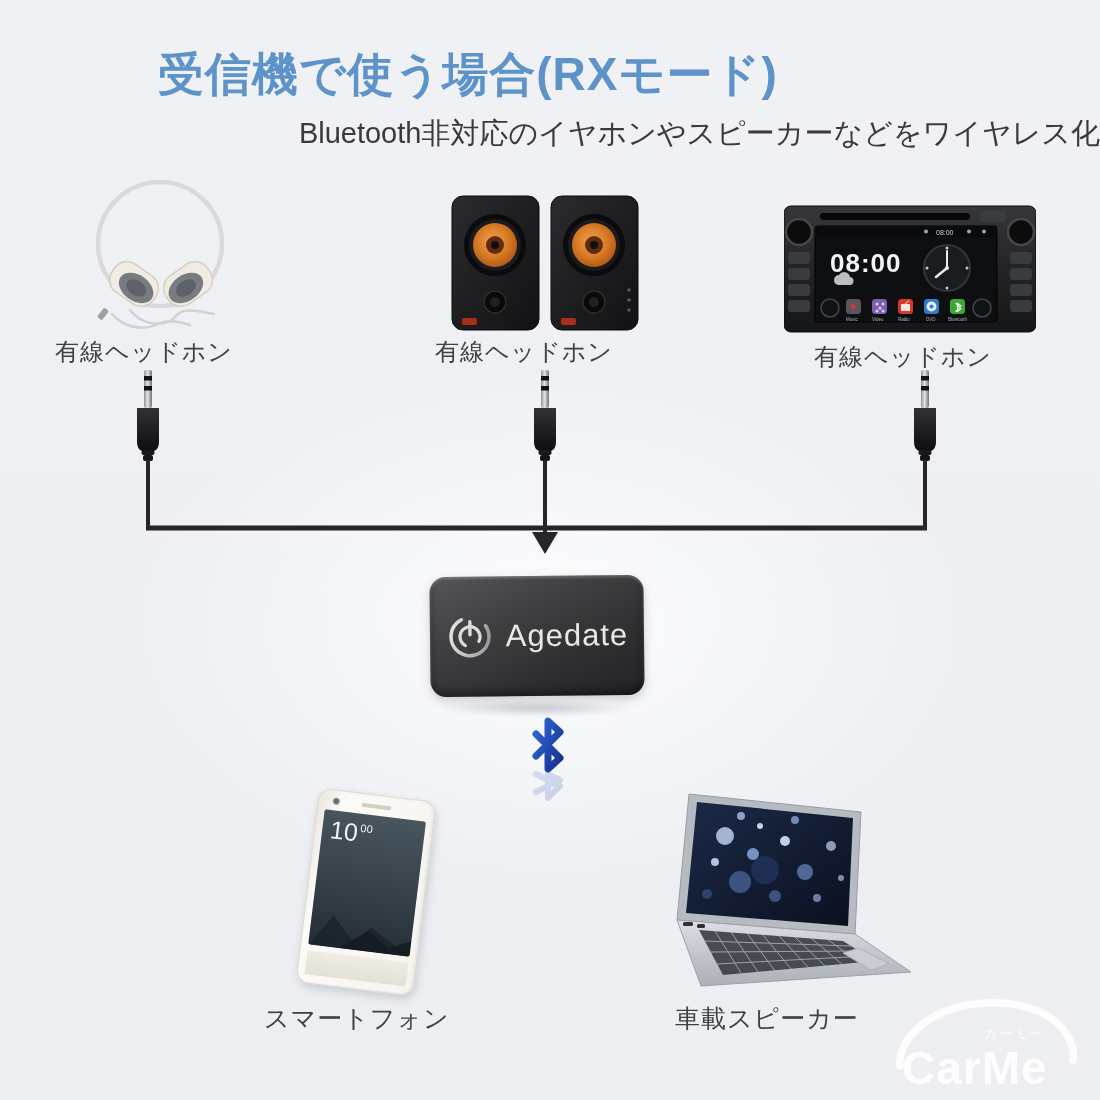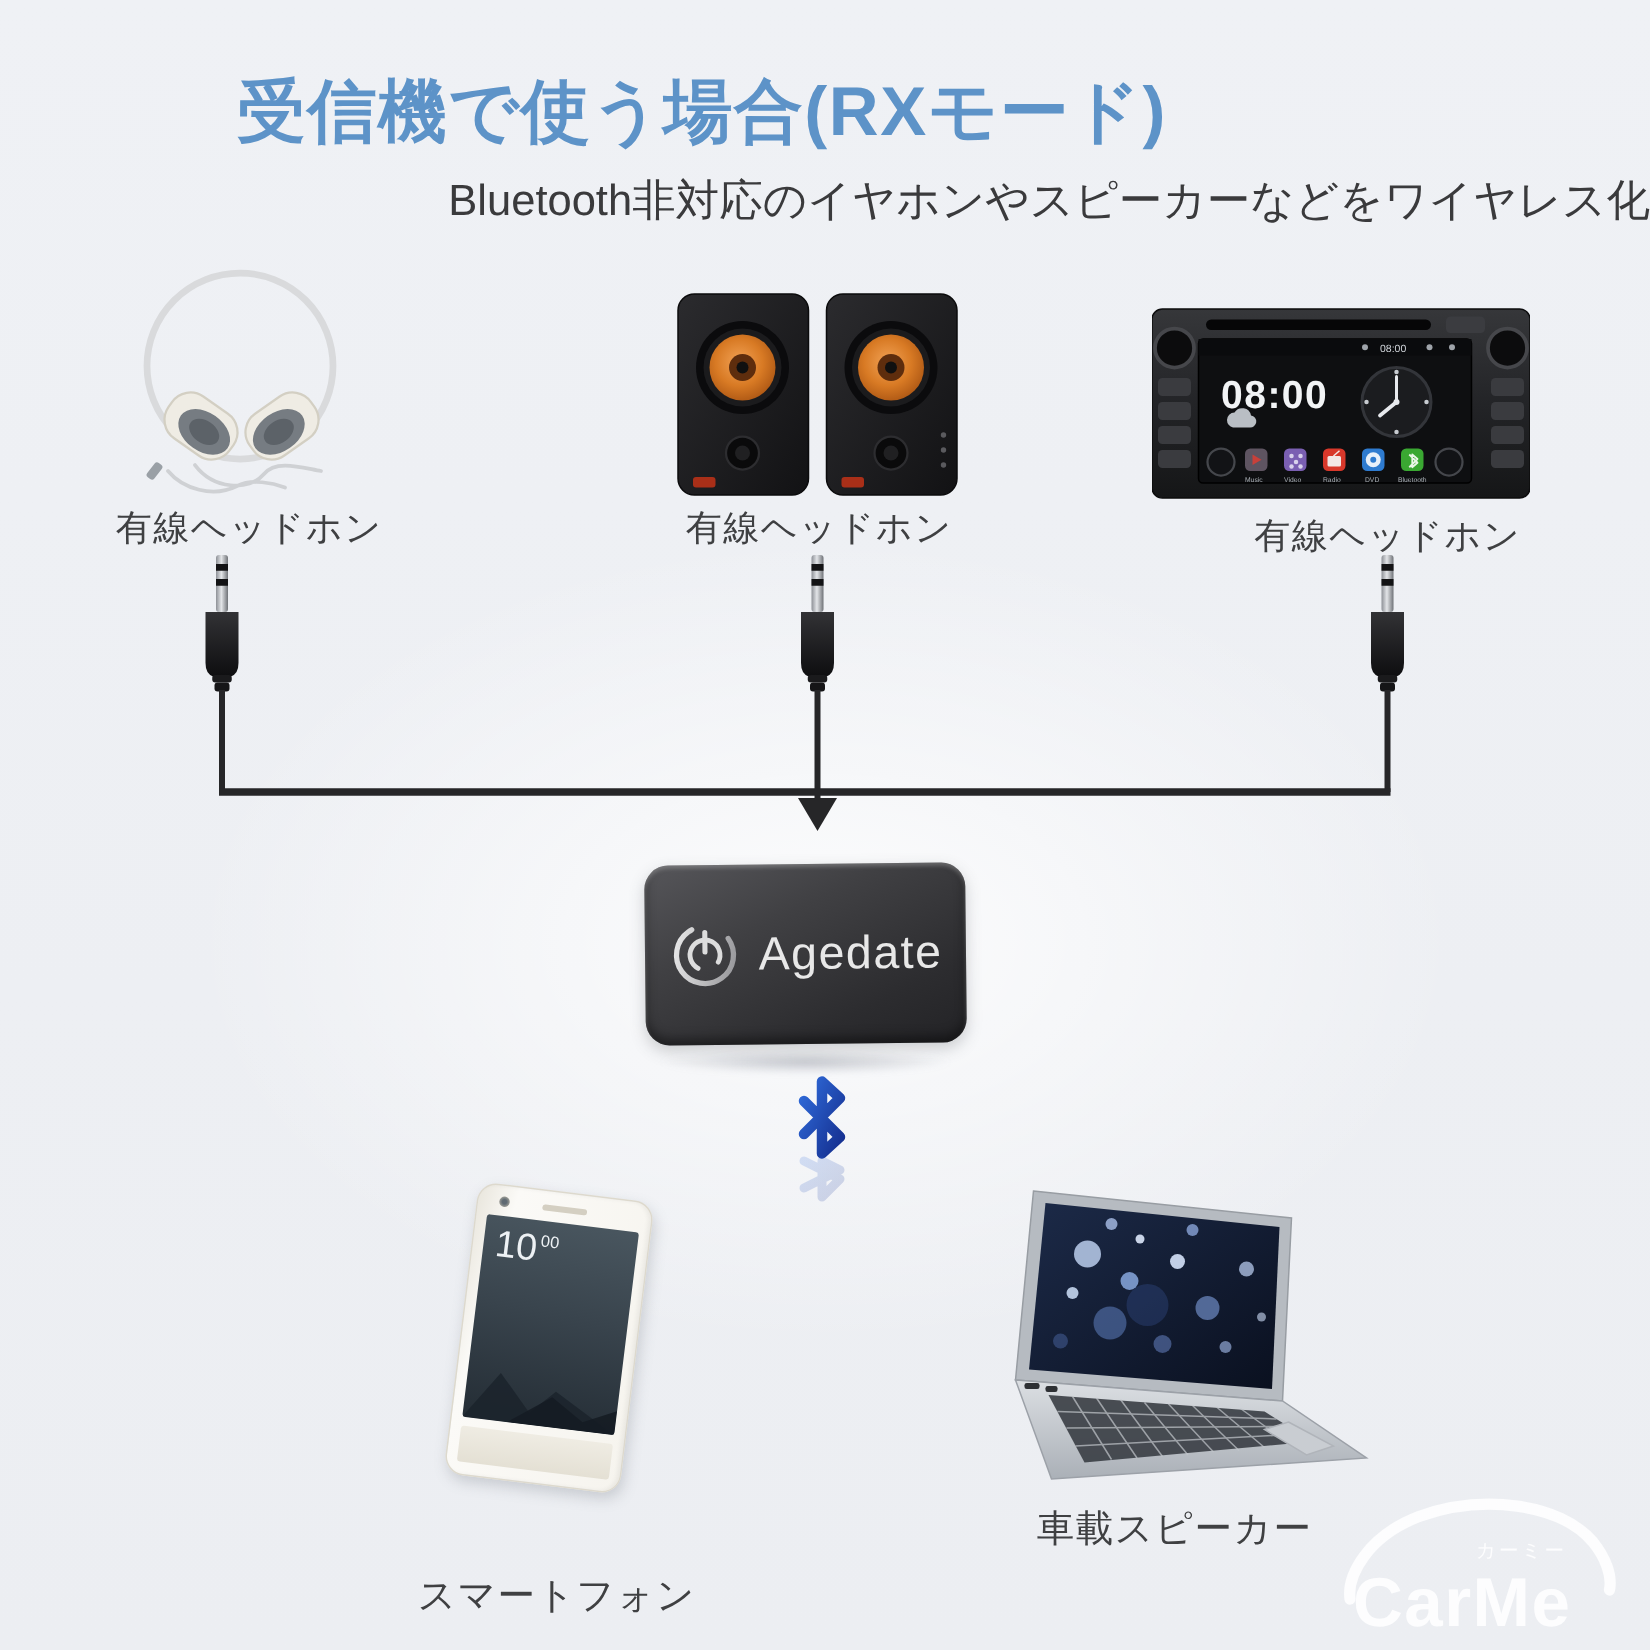"08:00" div.abs { left: 768px -> 784px }
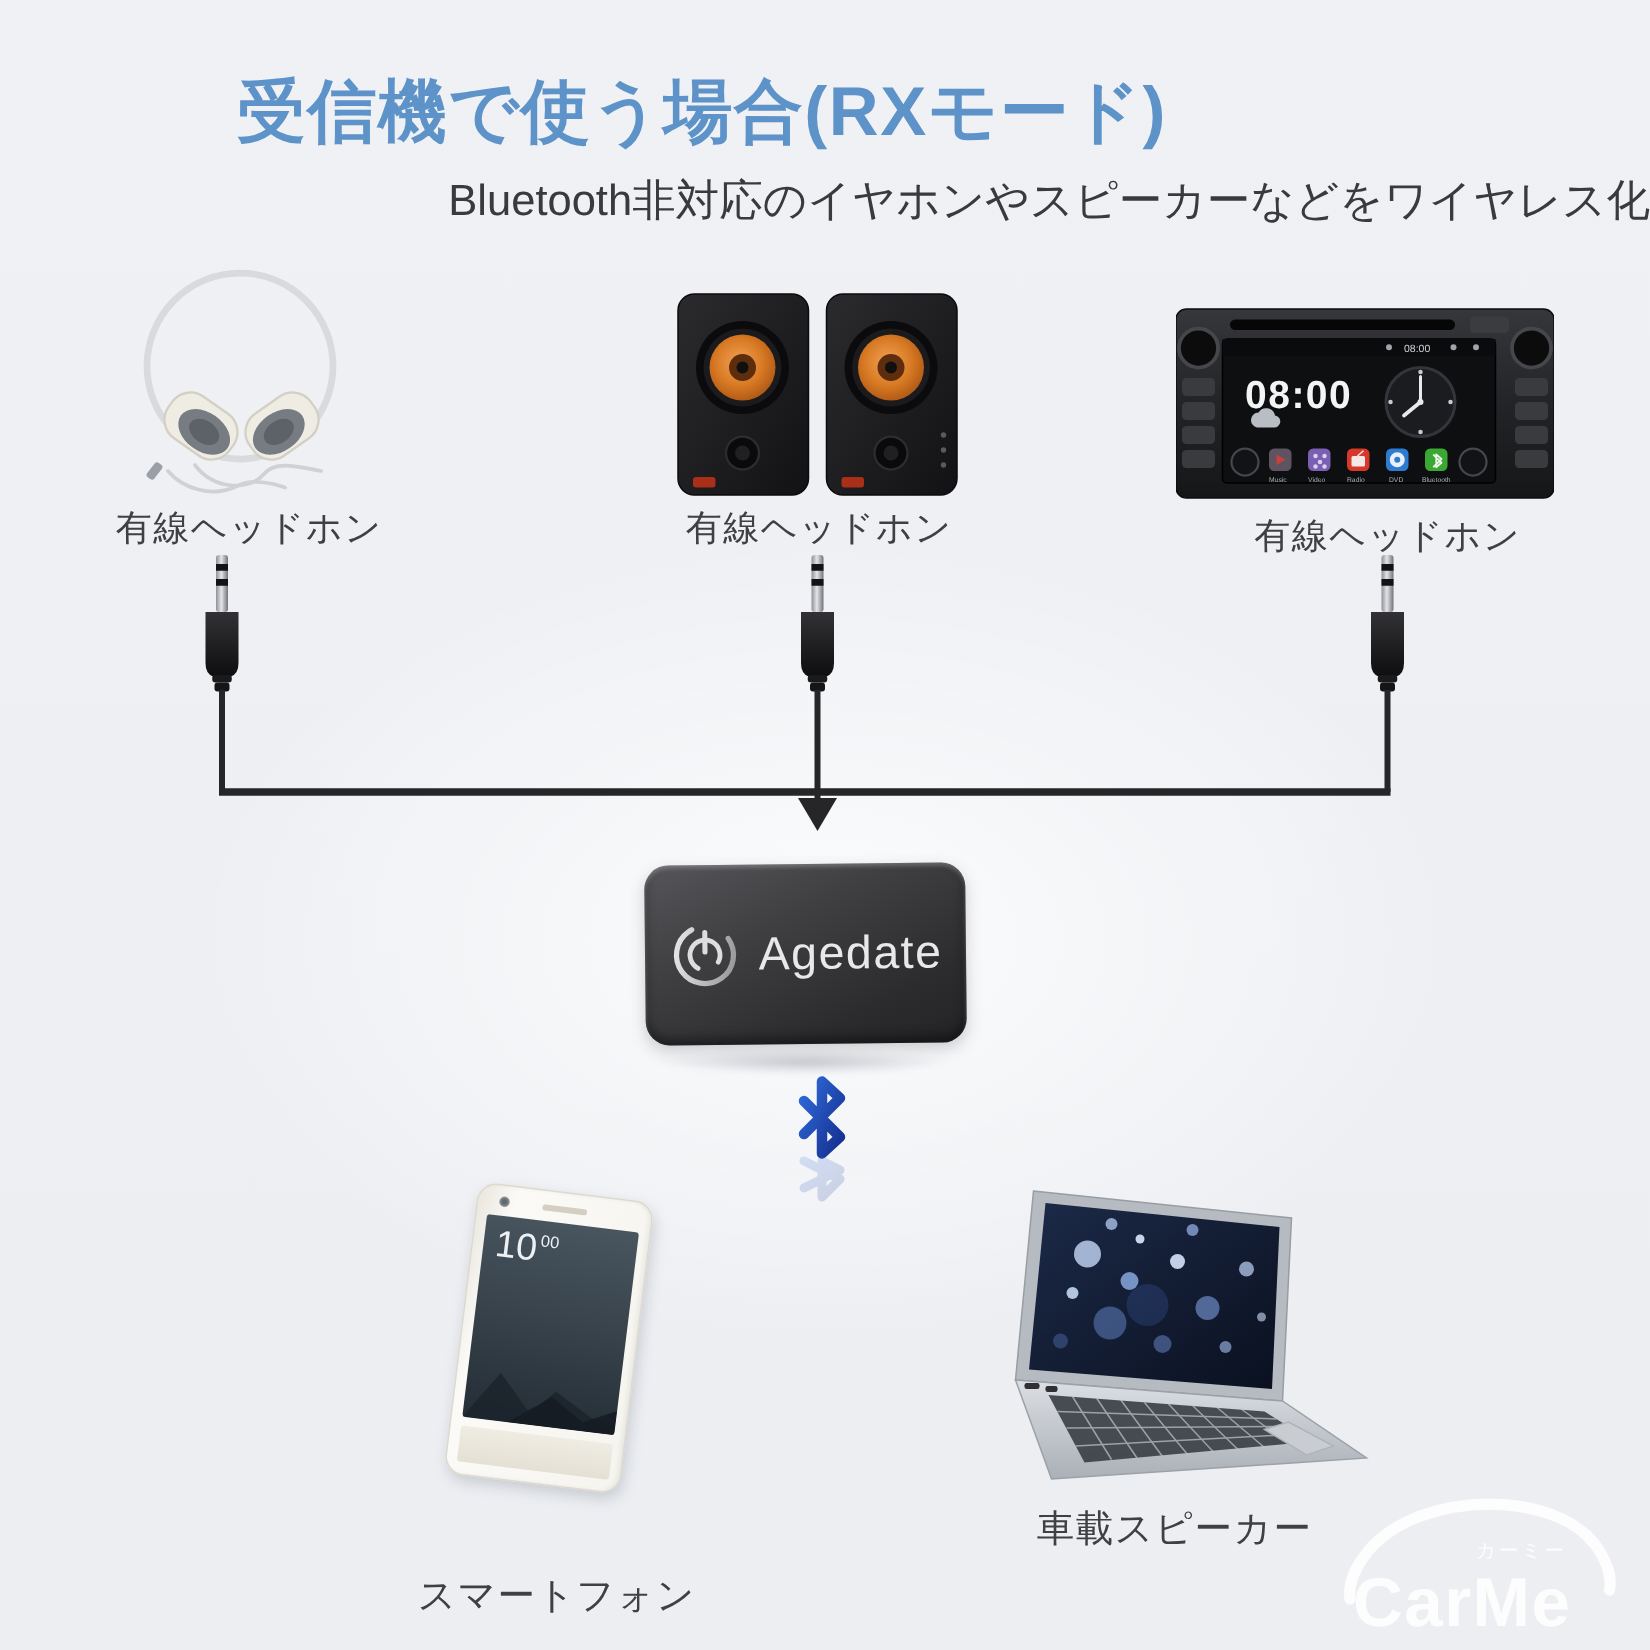"有線ヘッドホン" .dev-label { text-align: right -> left }
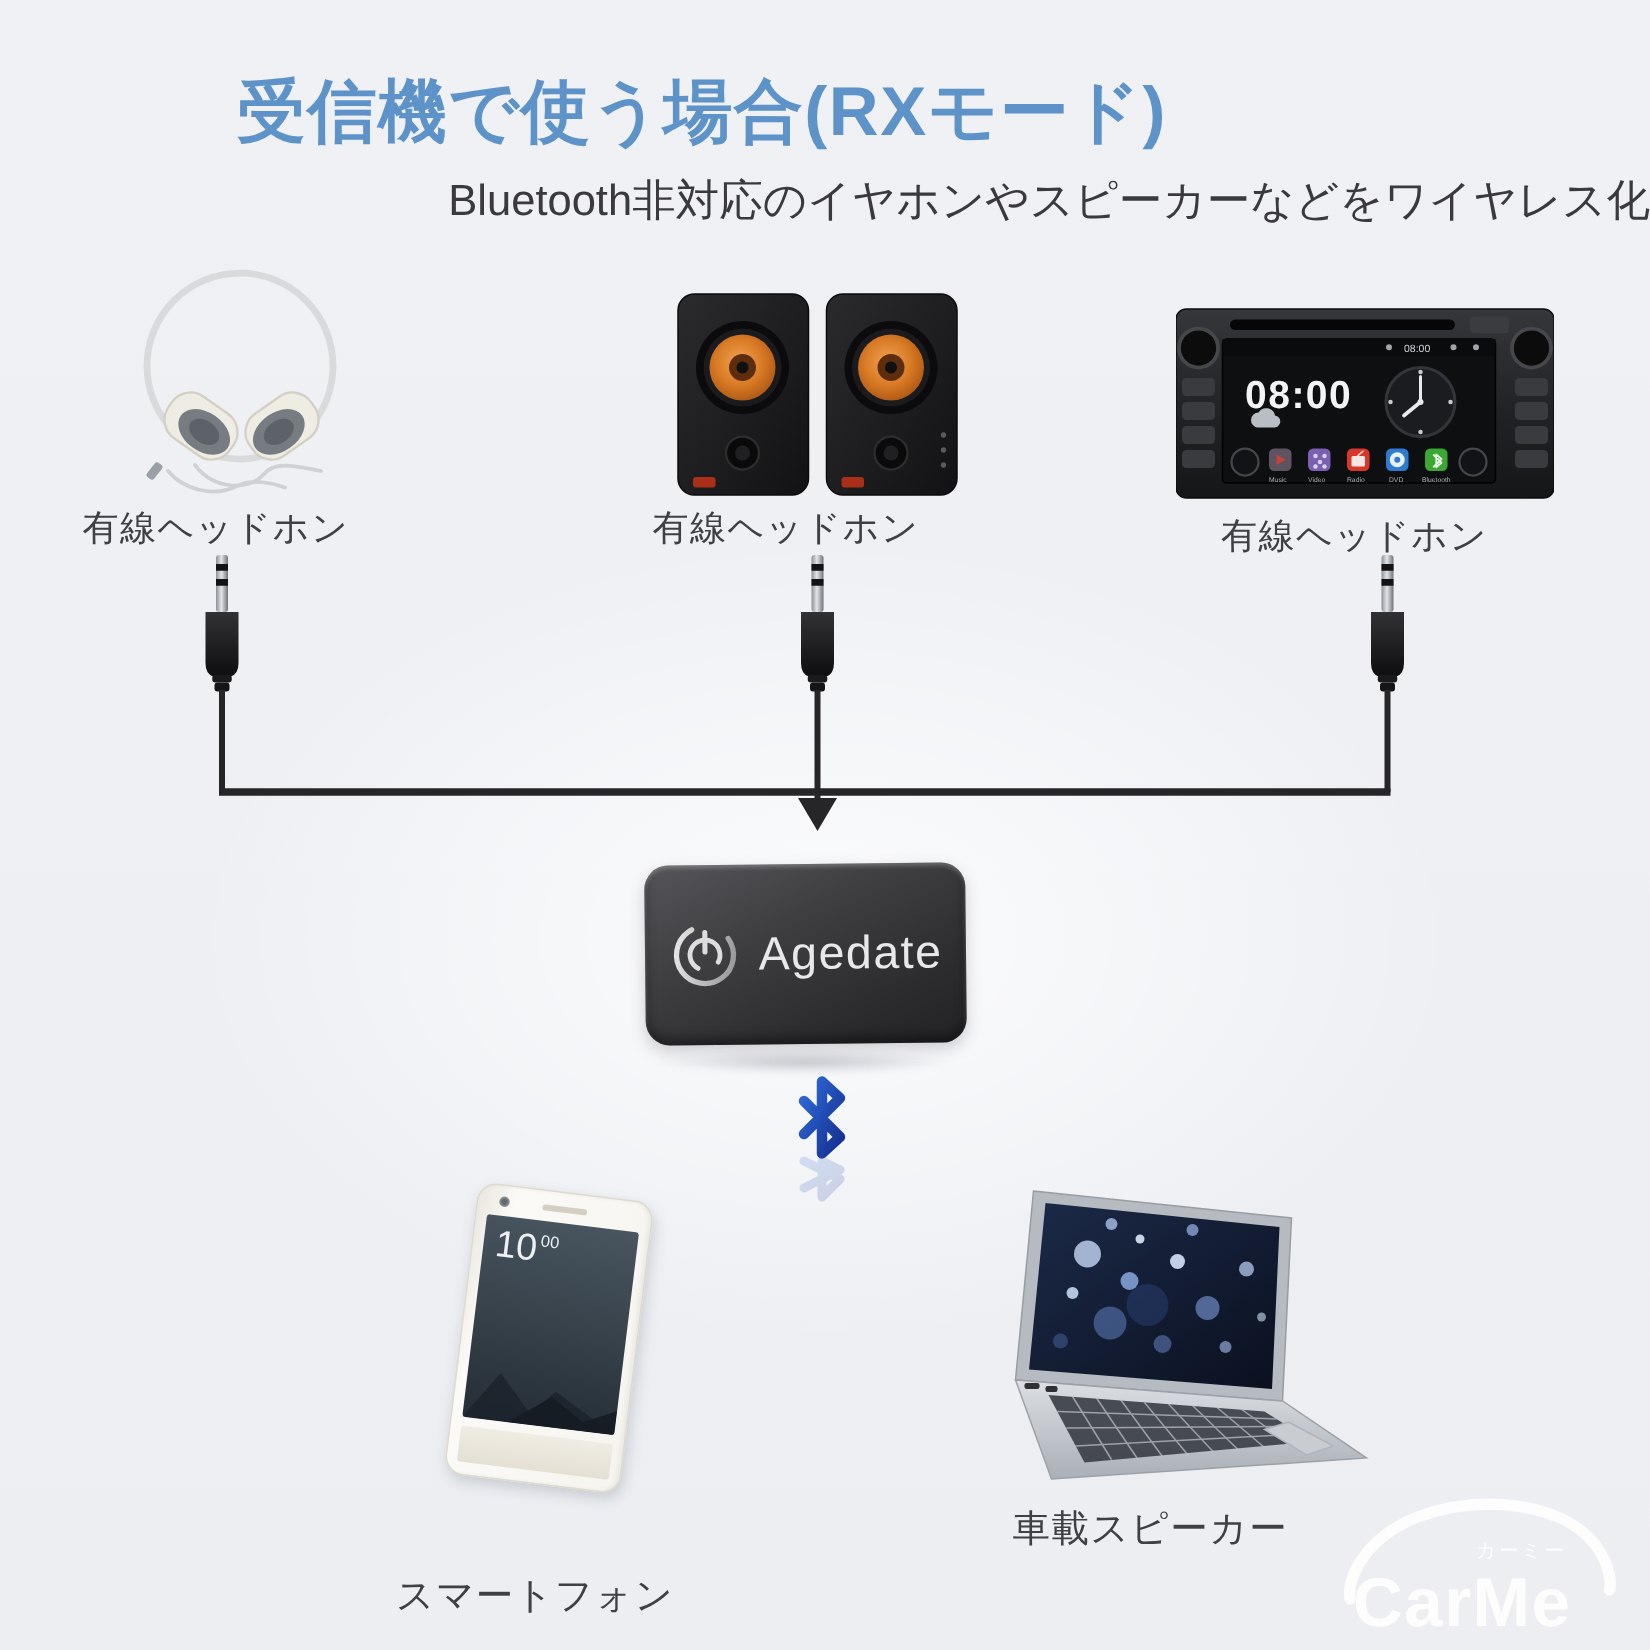"スマートフォン" div.abs { margin-top: 45px -> none }
